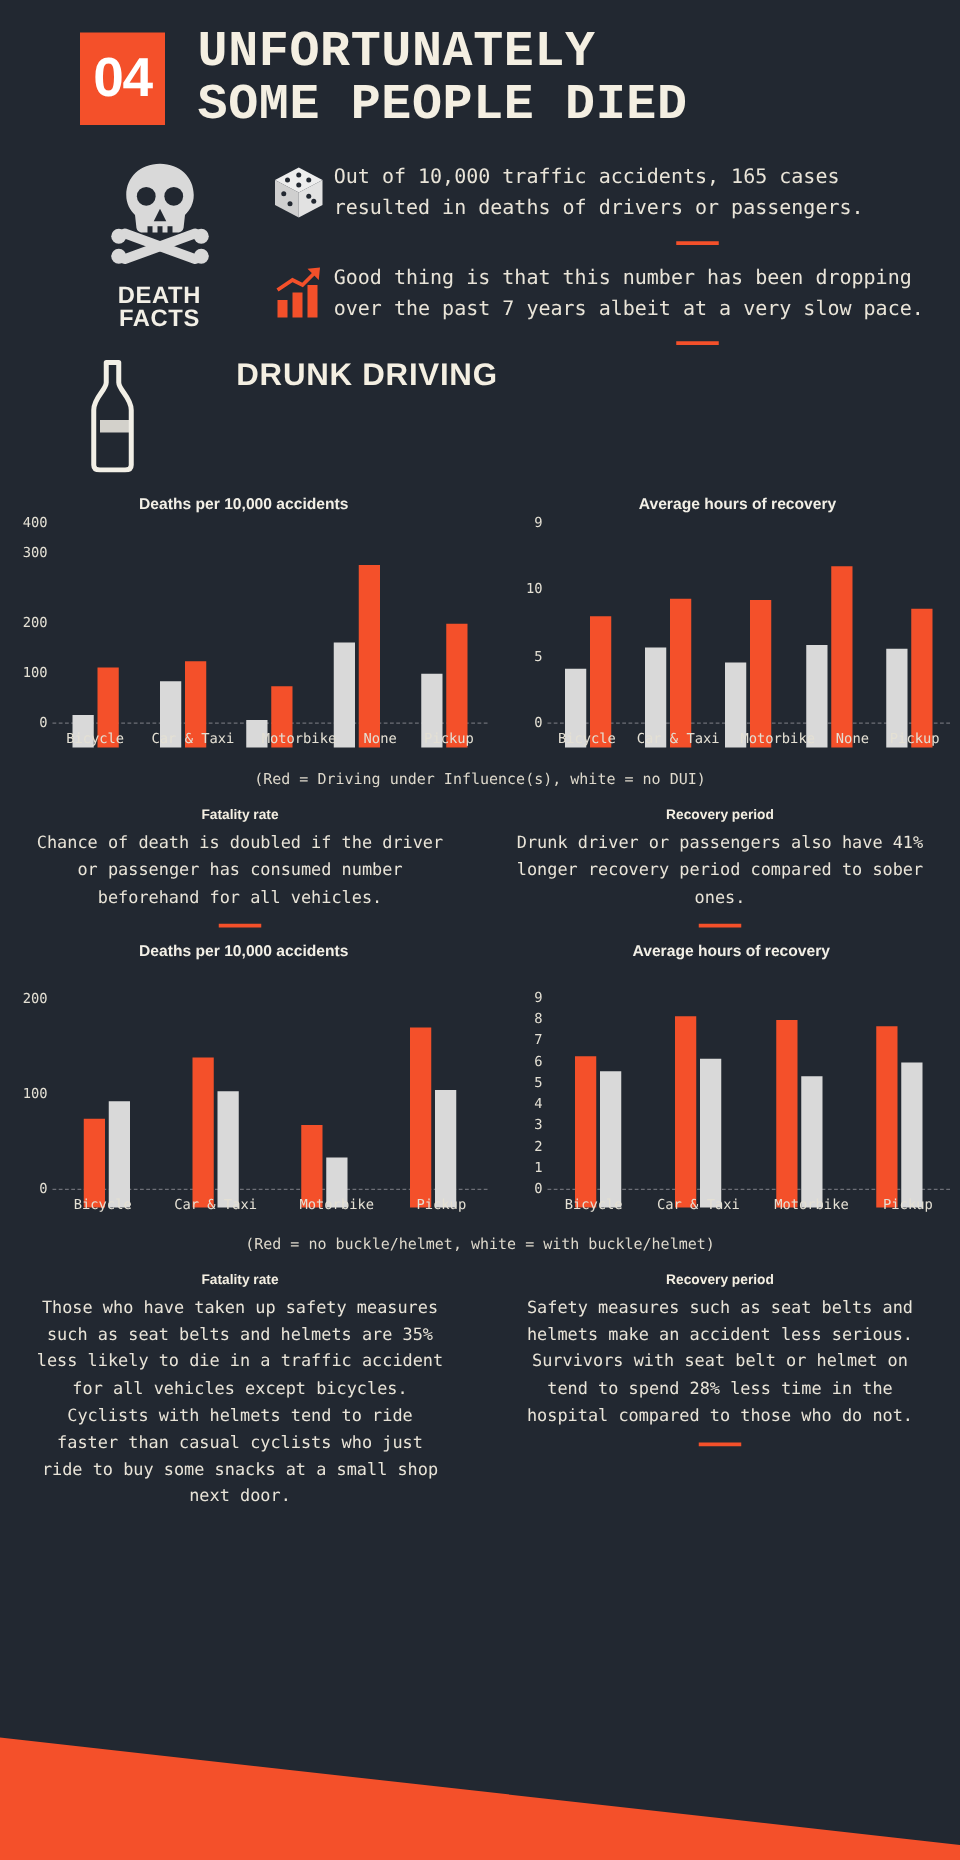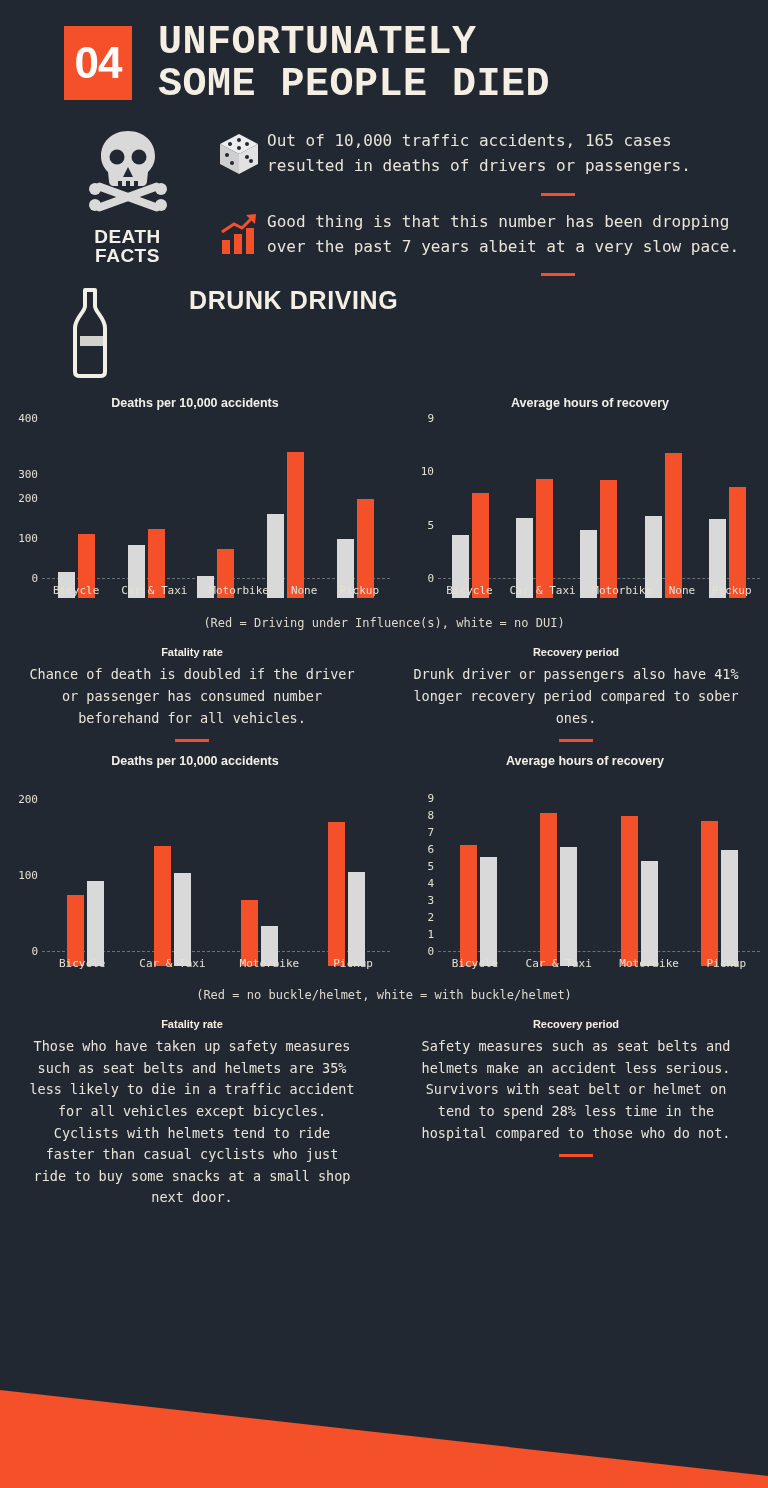"300" div.y-tick { top: 56px -> 24px }
